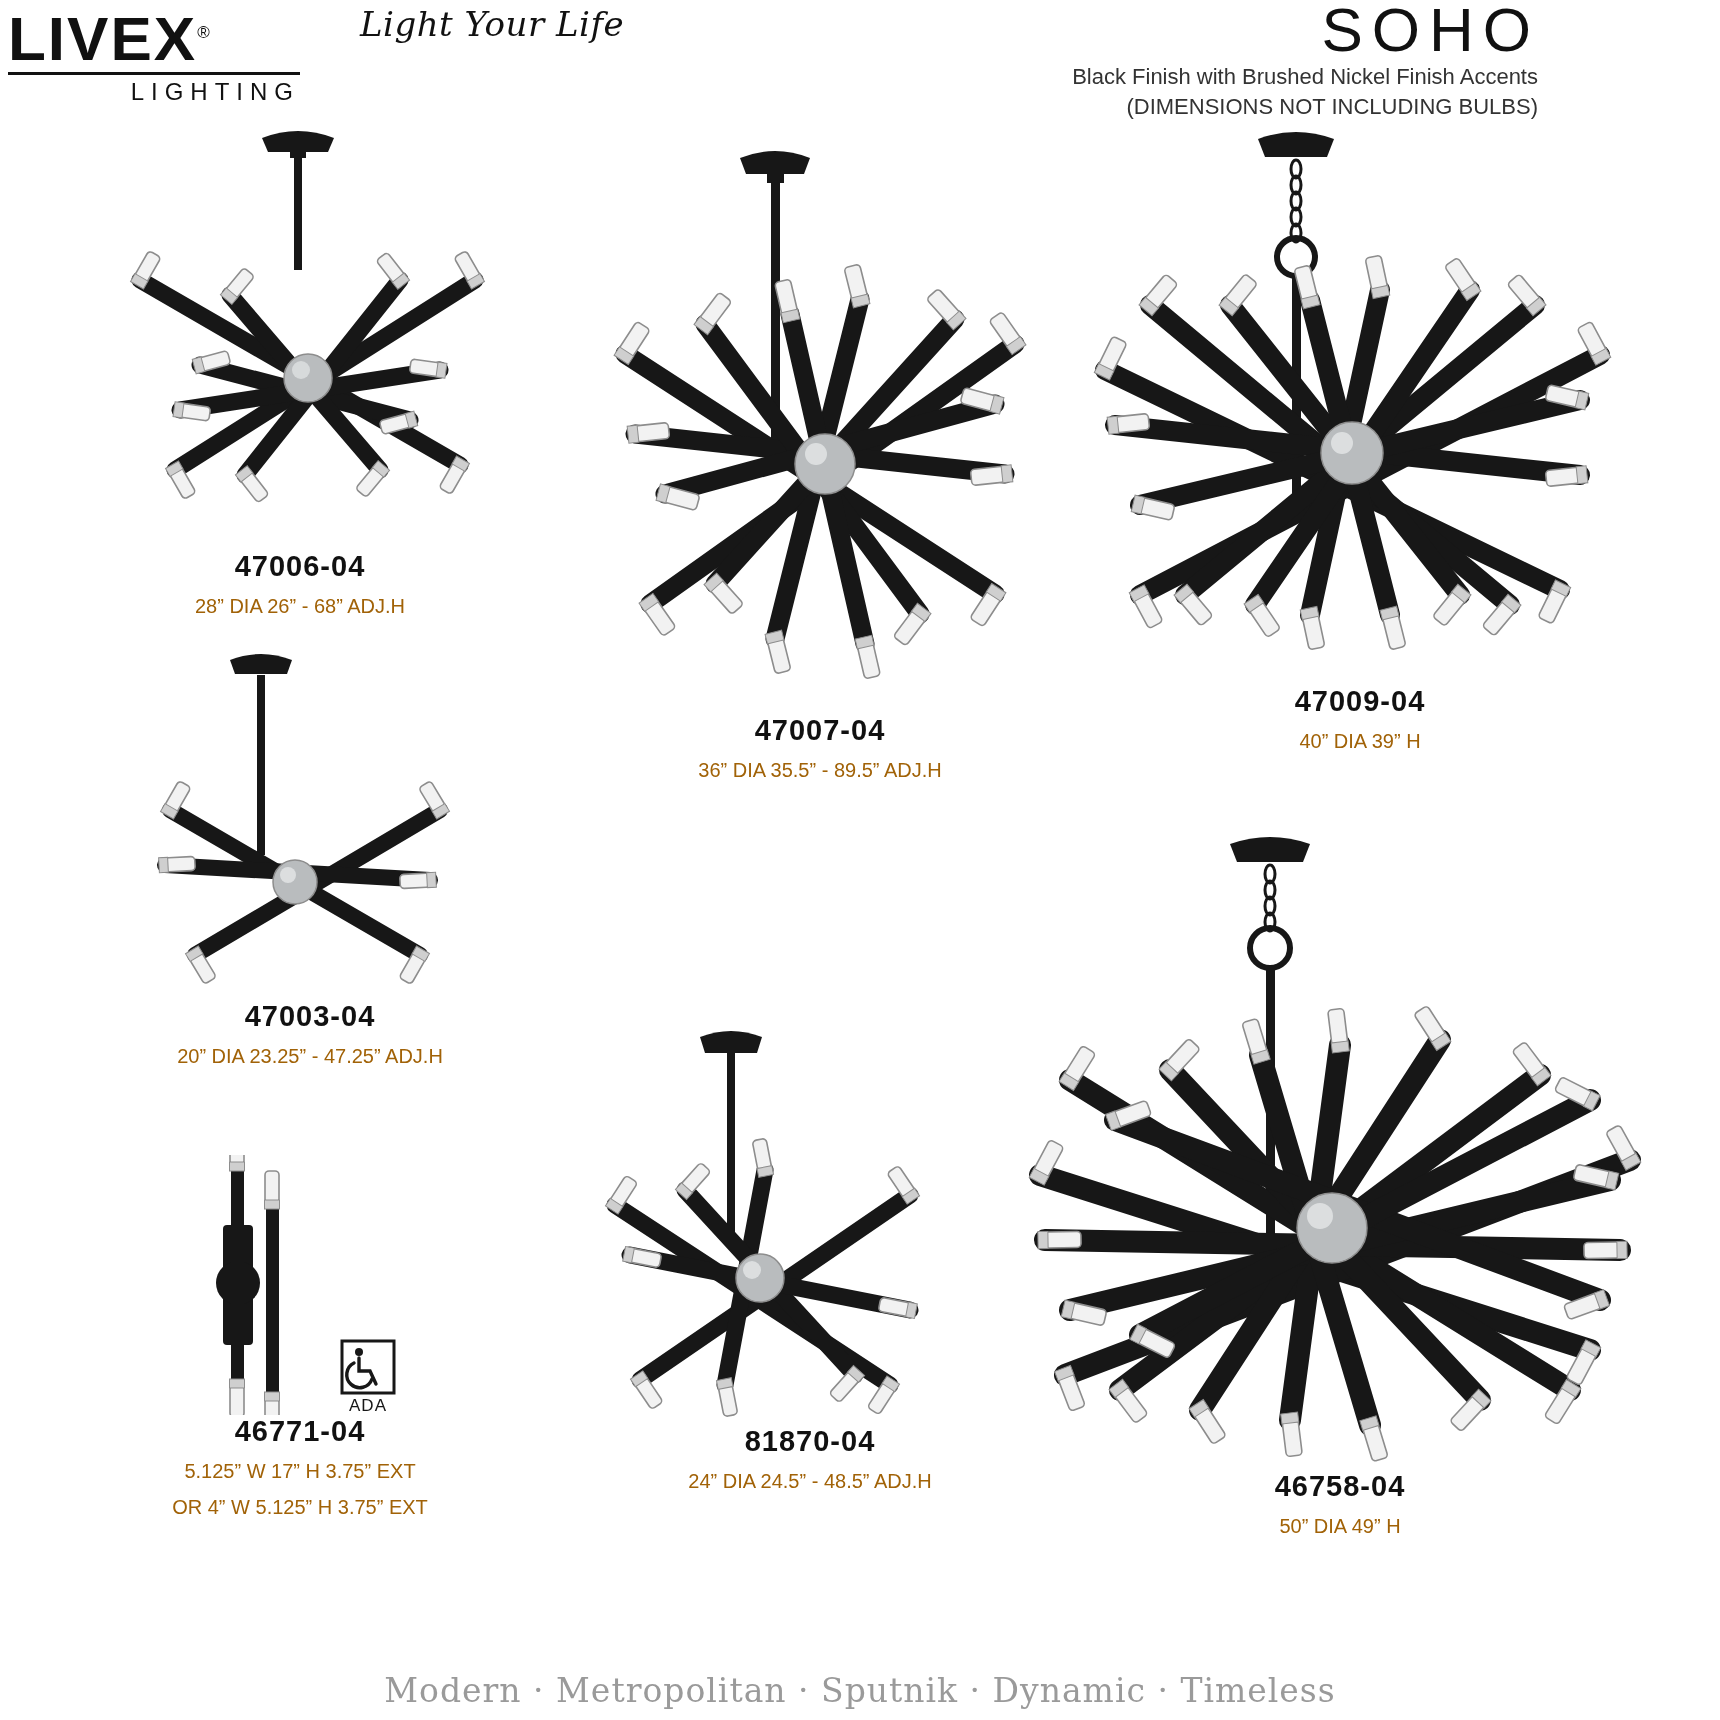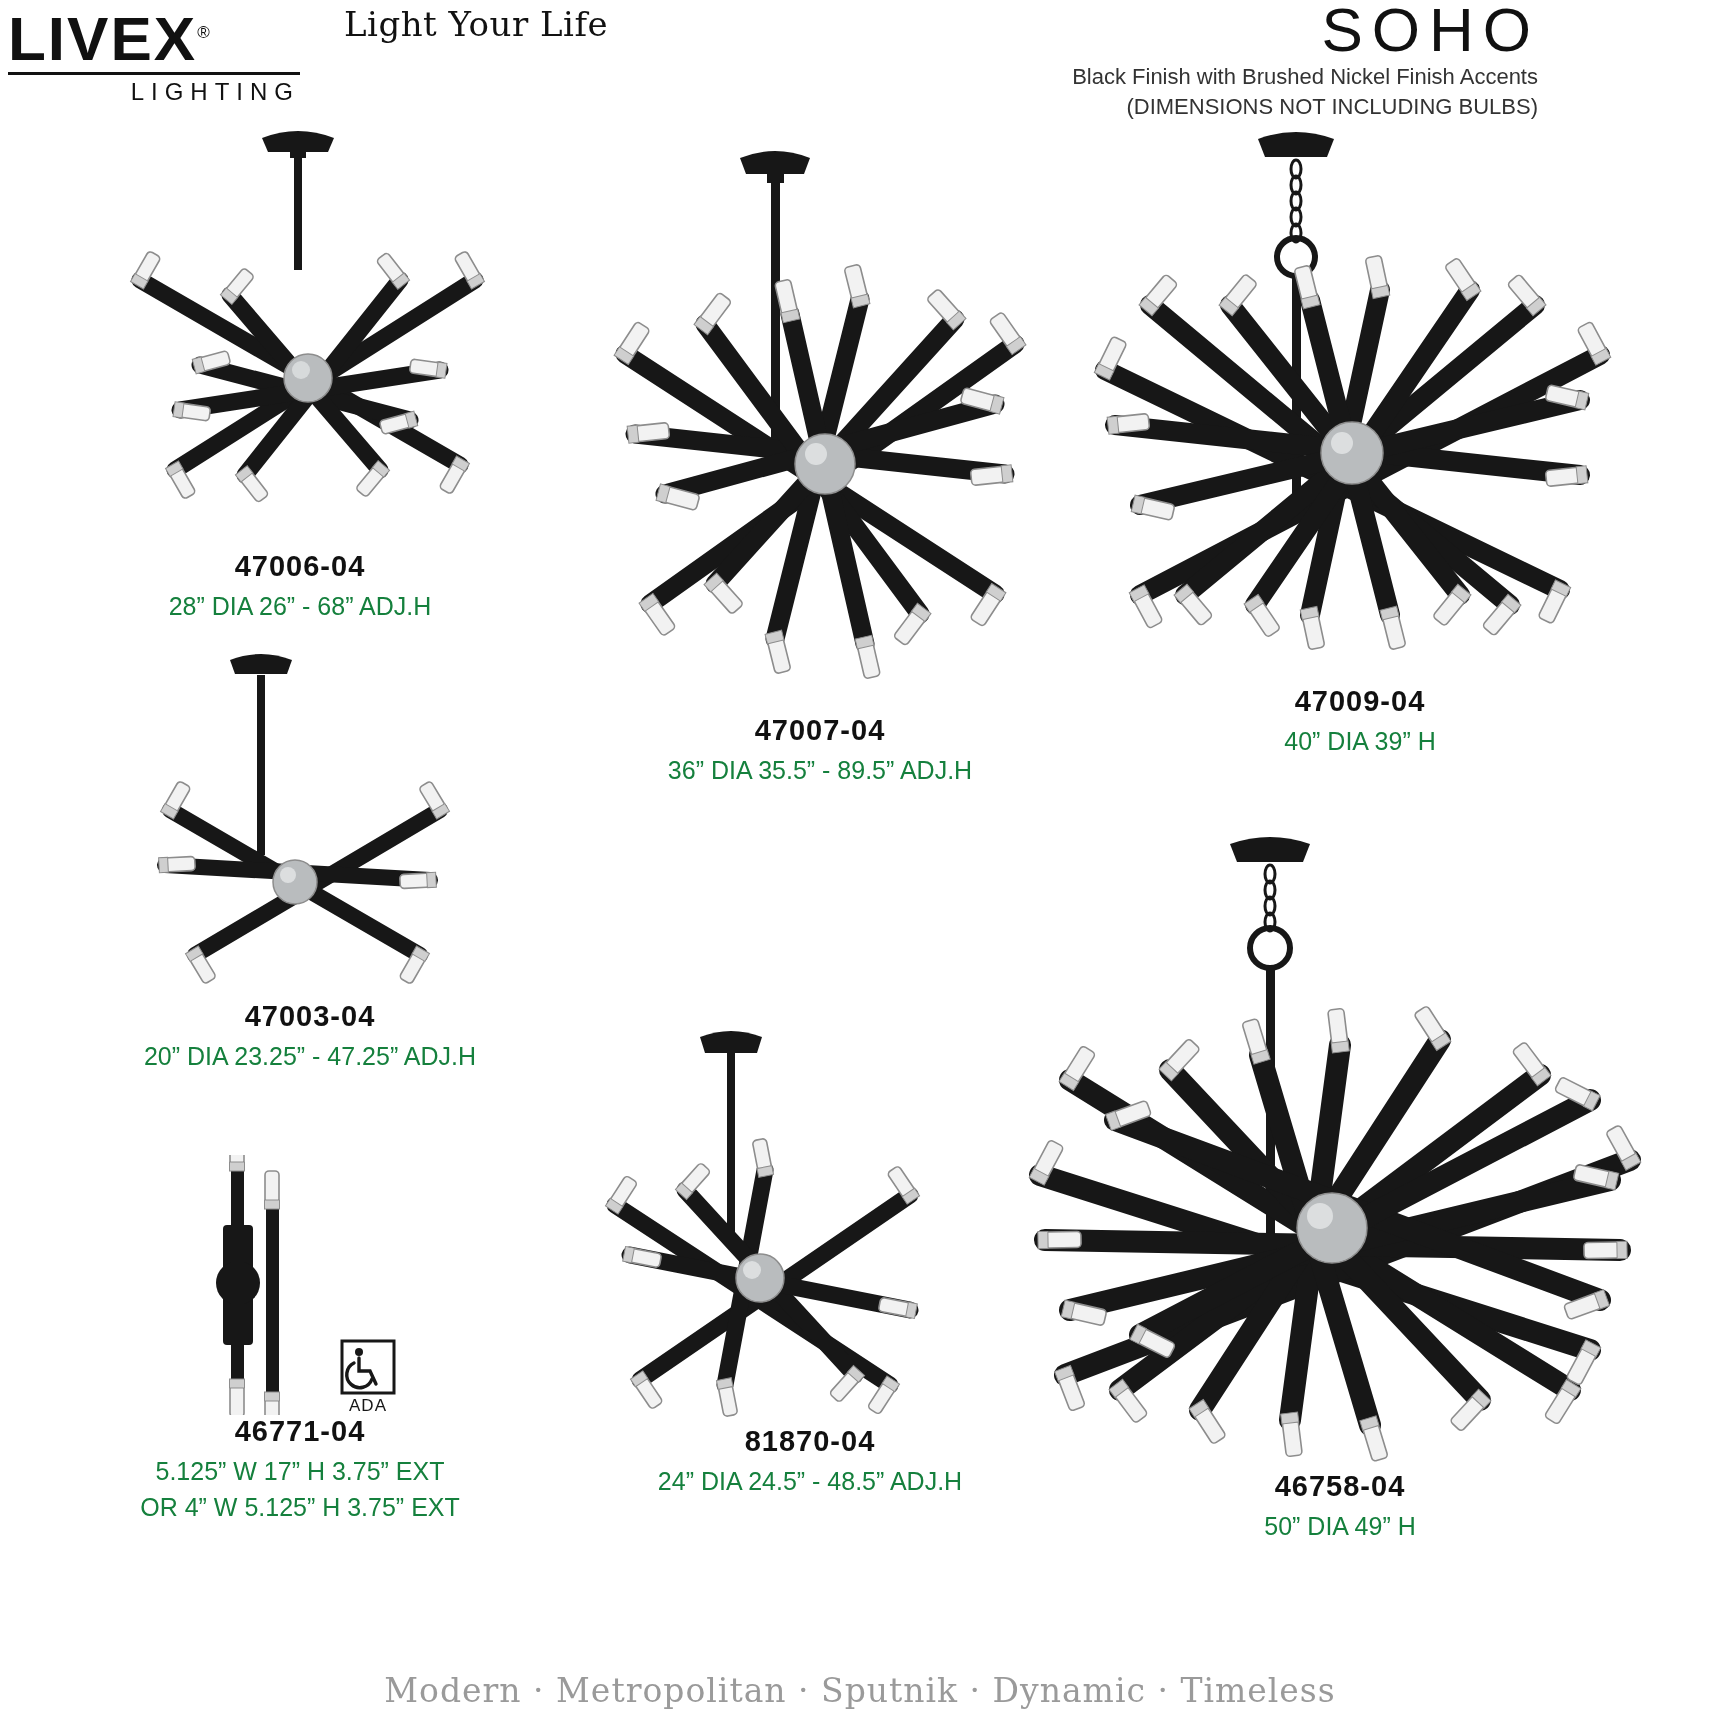"Light Your Life" .tagline { font-style: none -> italic; left: 344px -> 360px }
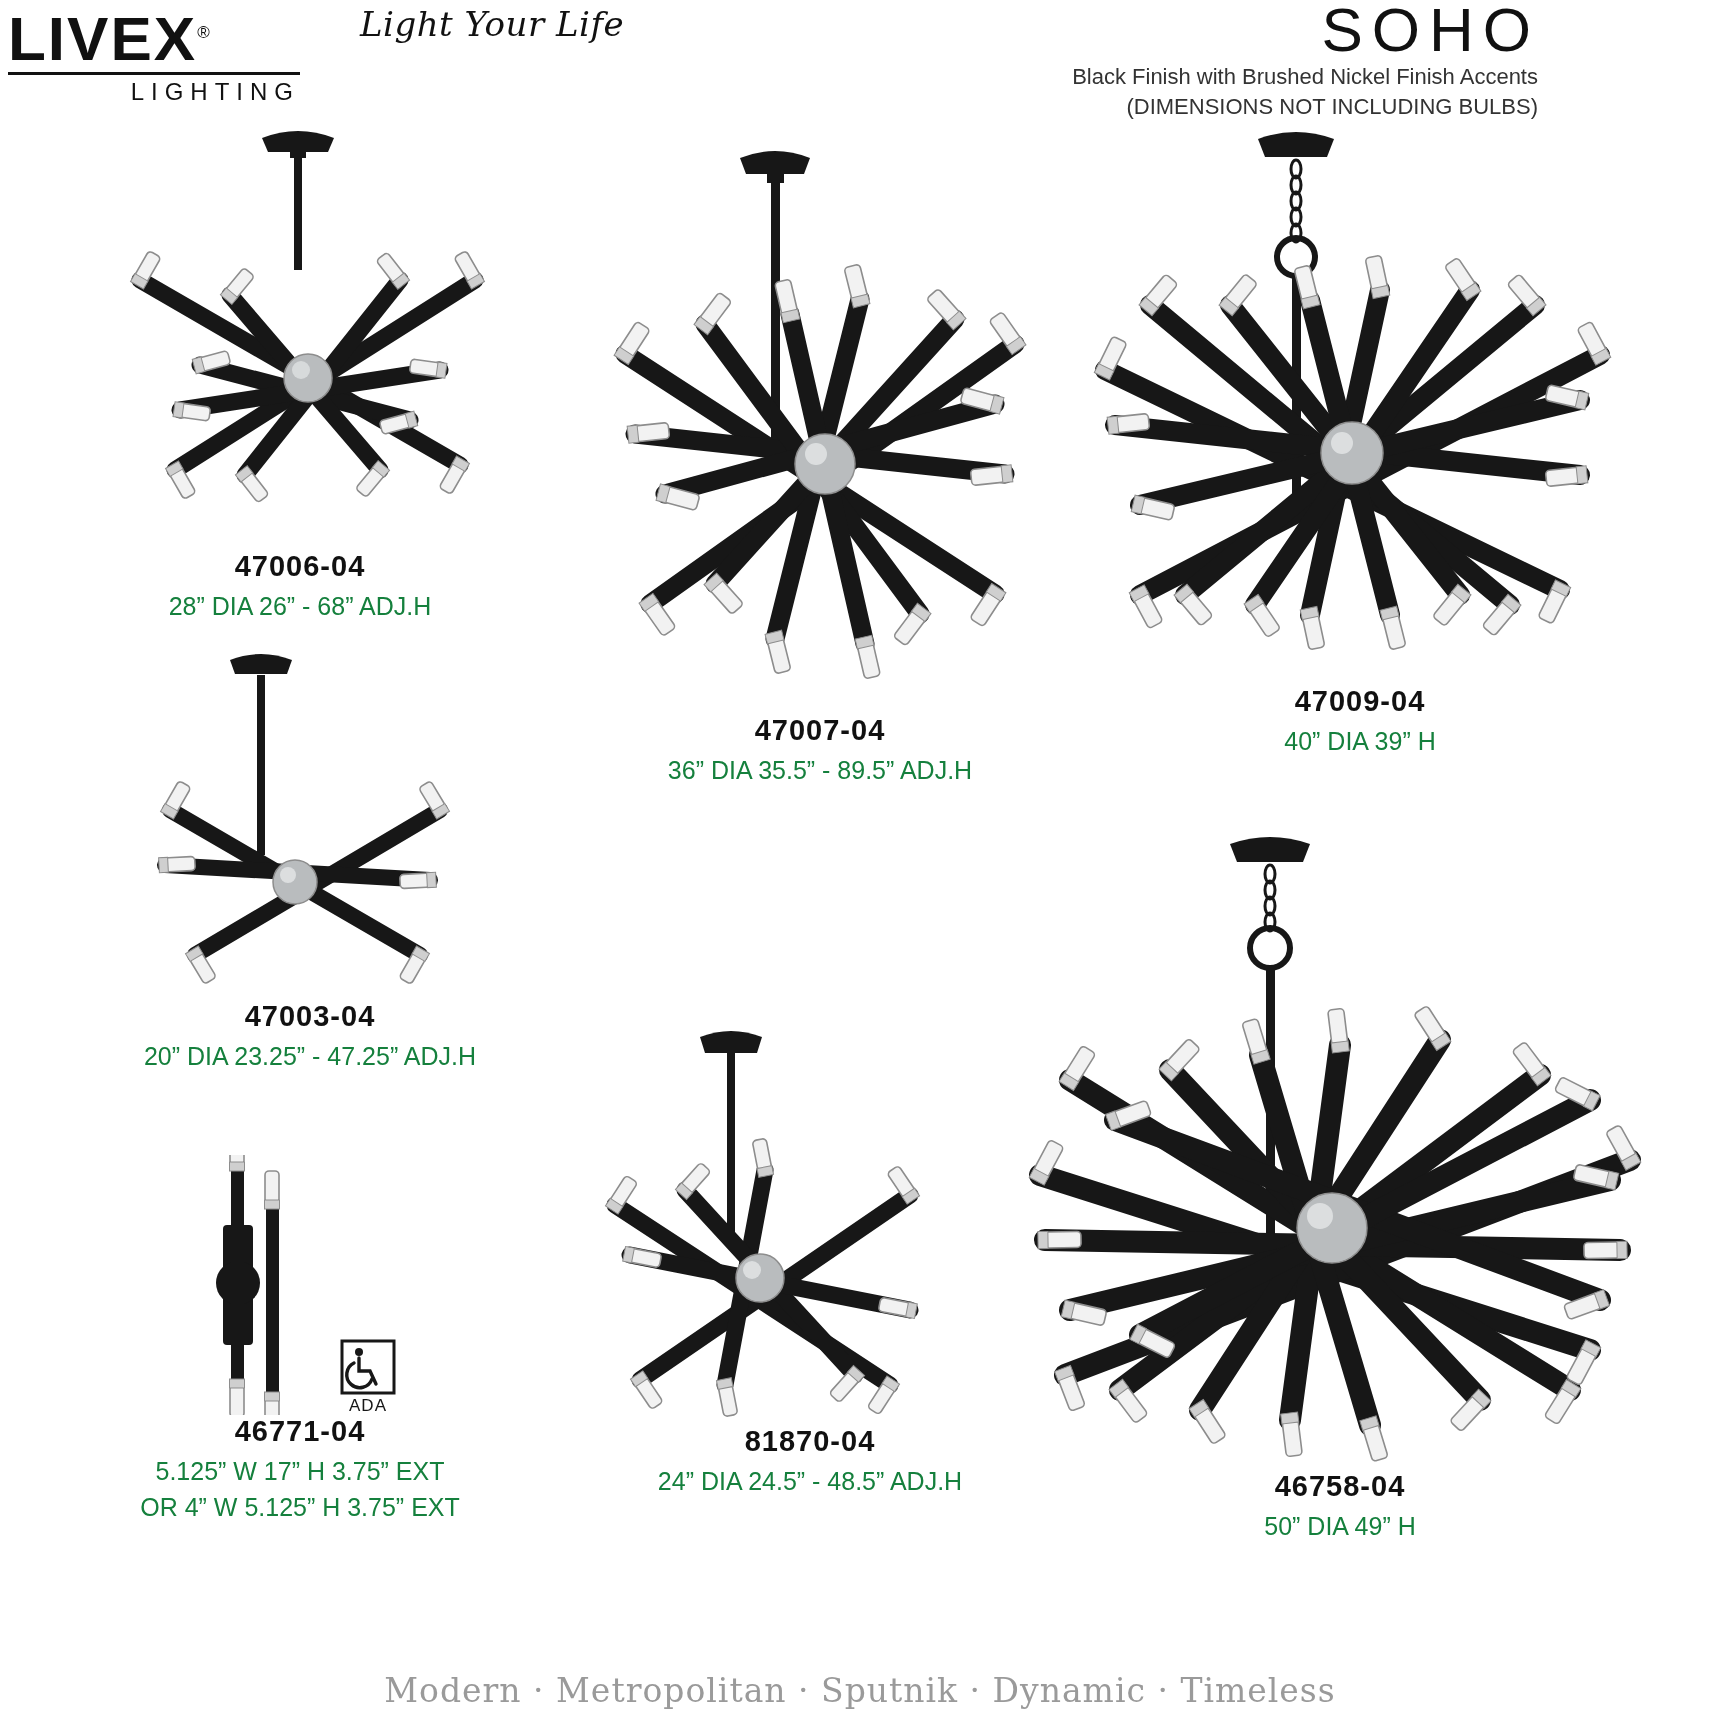"28” DIA 26” - 68”" .cap-dim { color: #15803d -> #a16207; font-size: 25px -> 20px }
